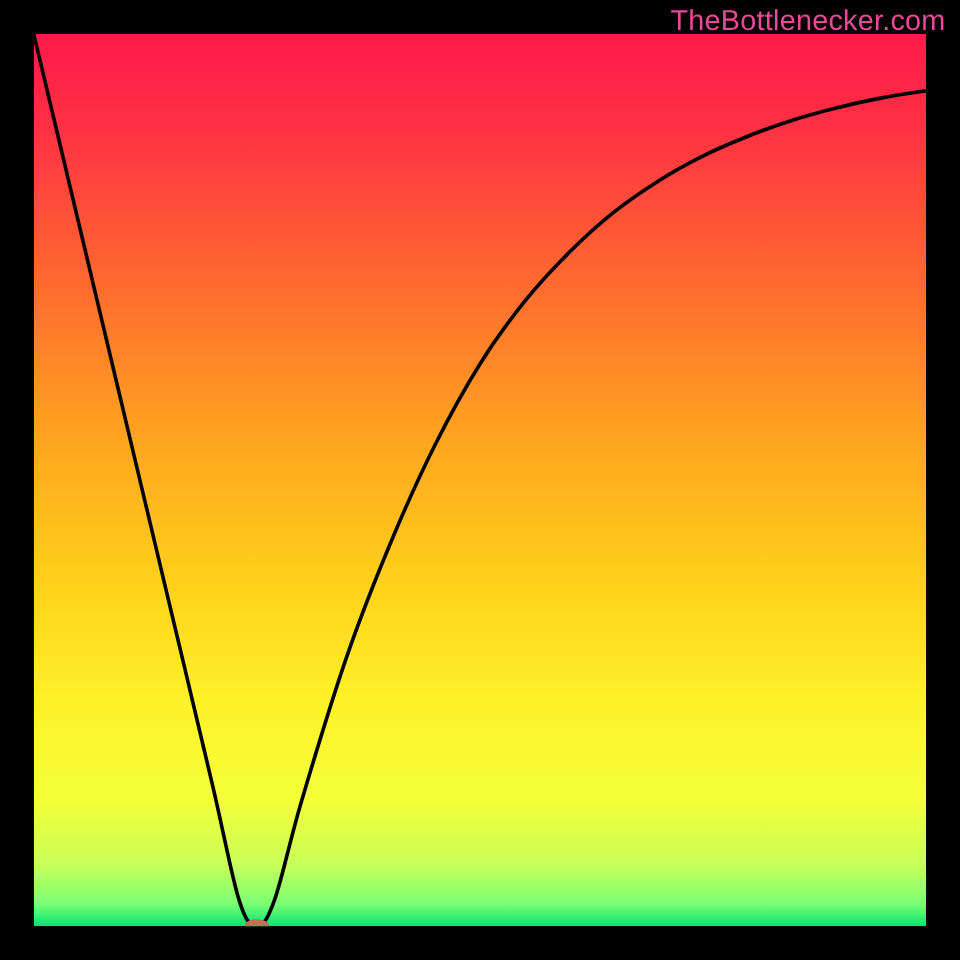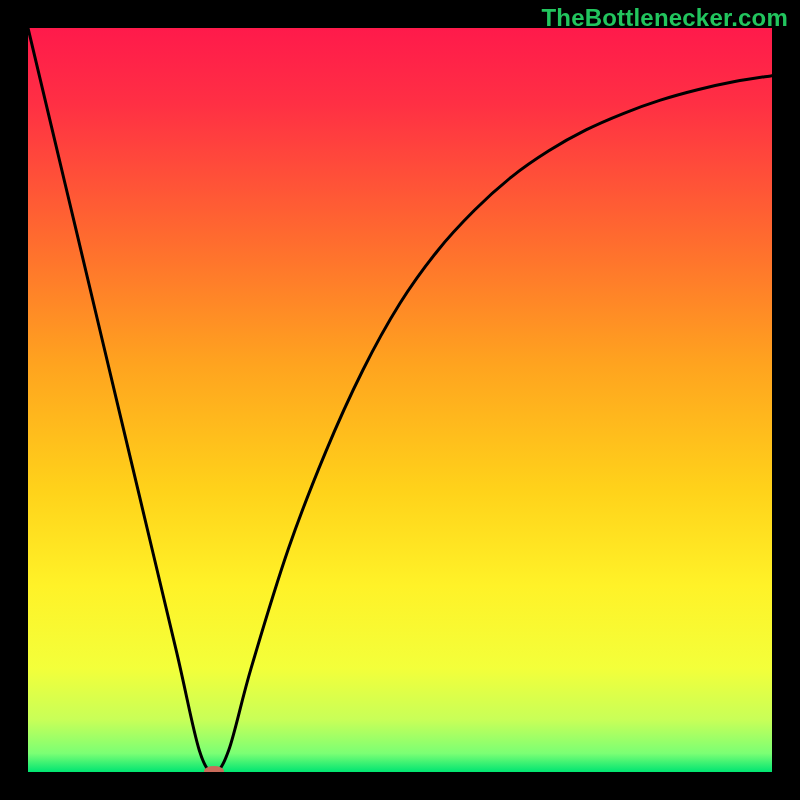"TheBottlenecker.com" .watermark { color: #22c55e -> #ec4899; font-weight: 700 -> 400 }
